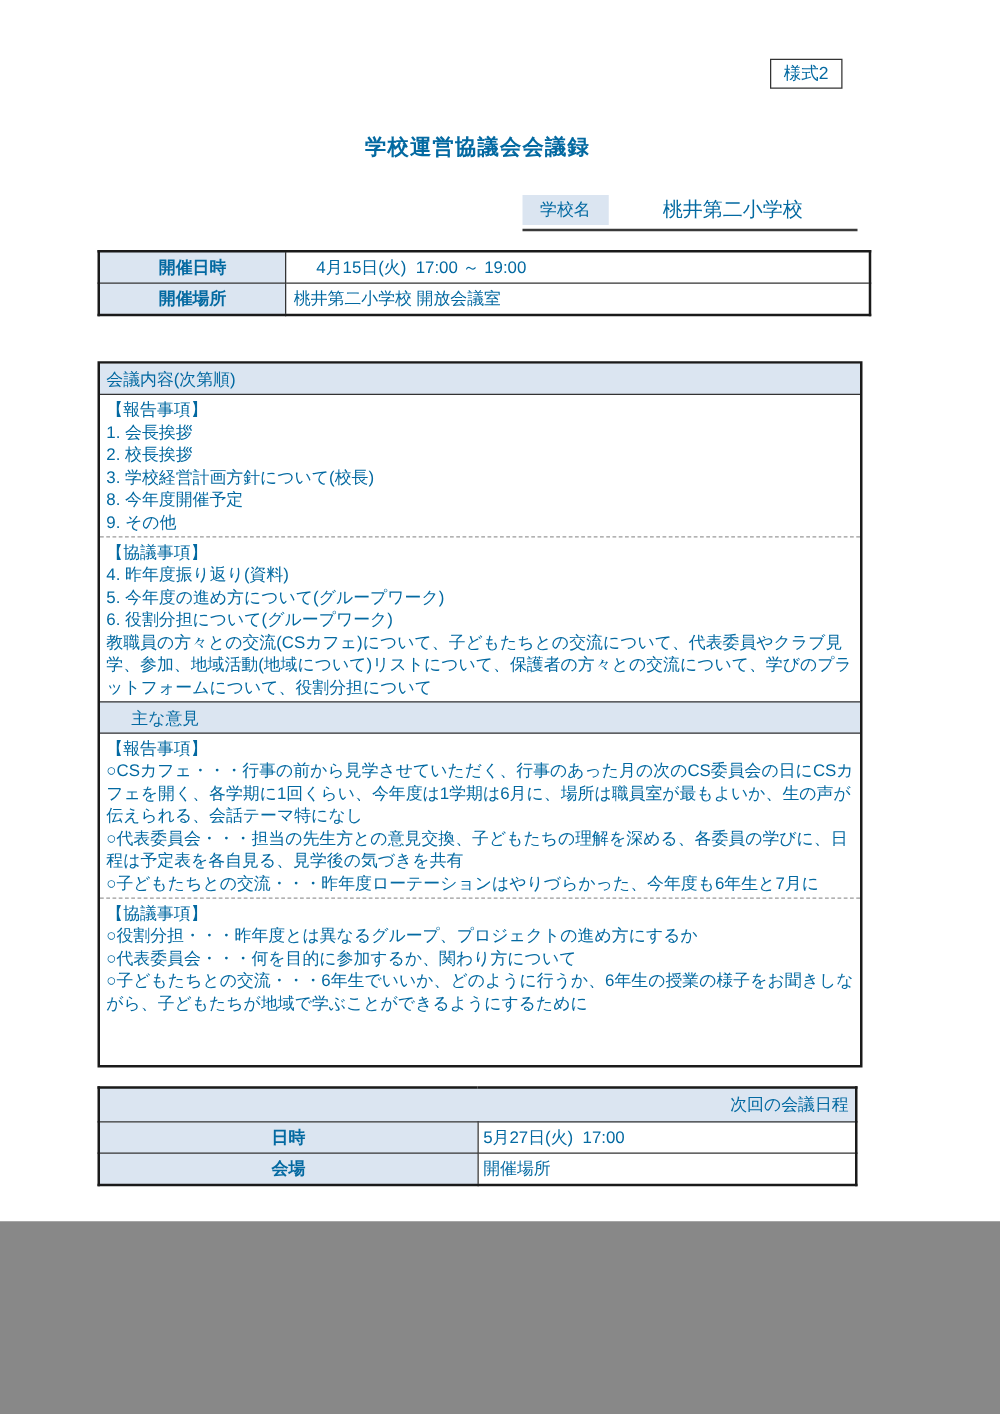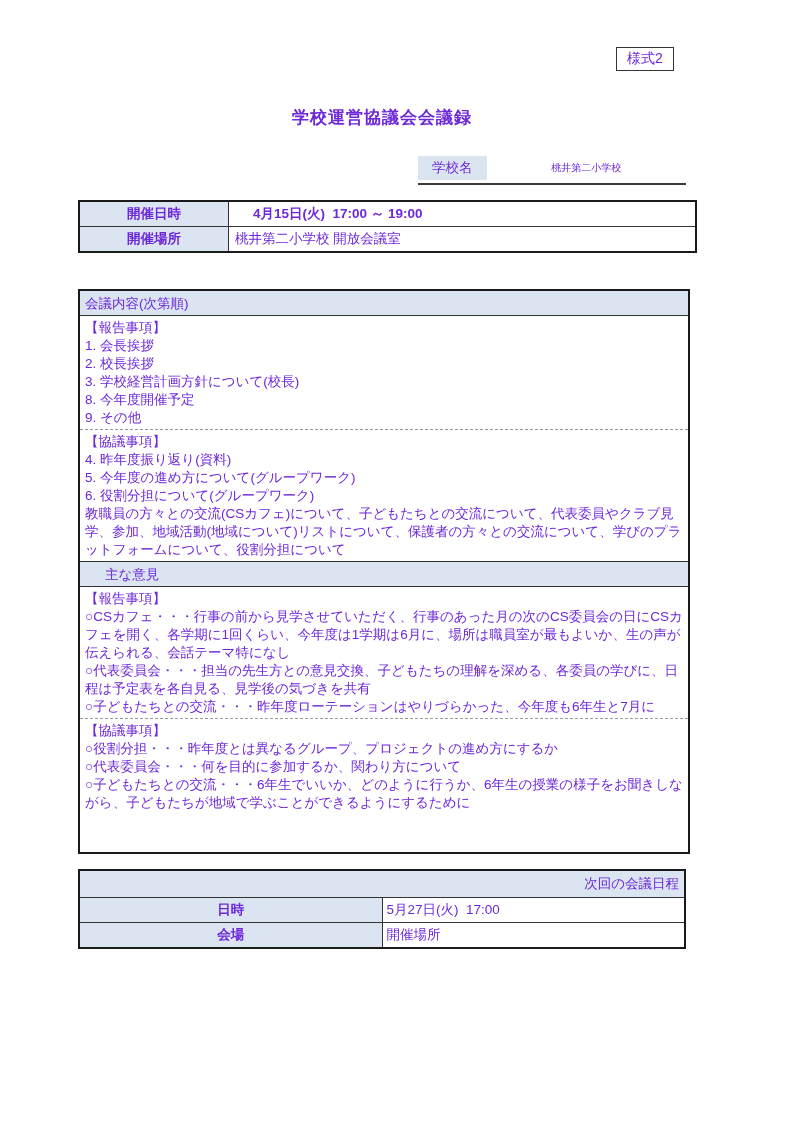"様式2" .page { color: #6d28d9 -> #0369a1; height: 1131px -> 977px }
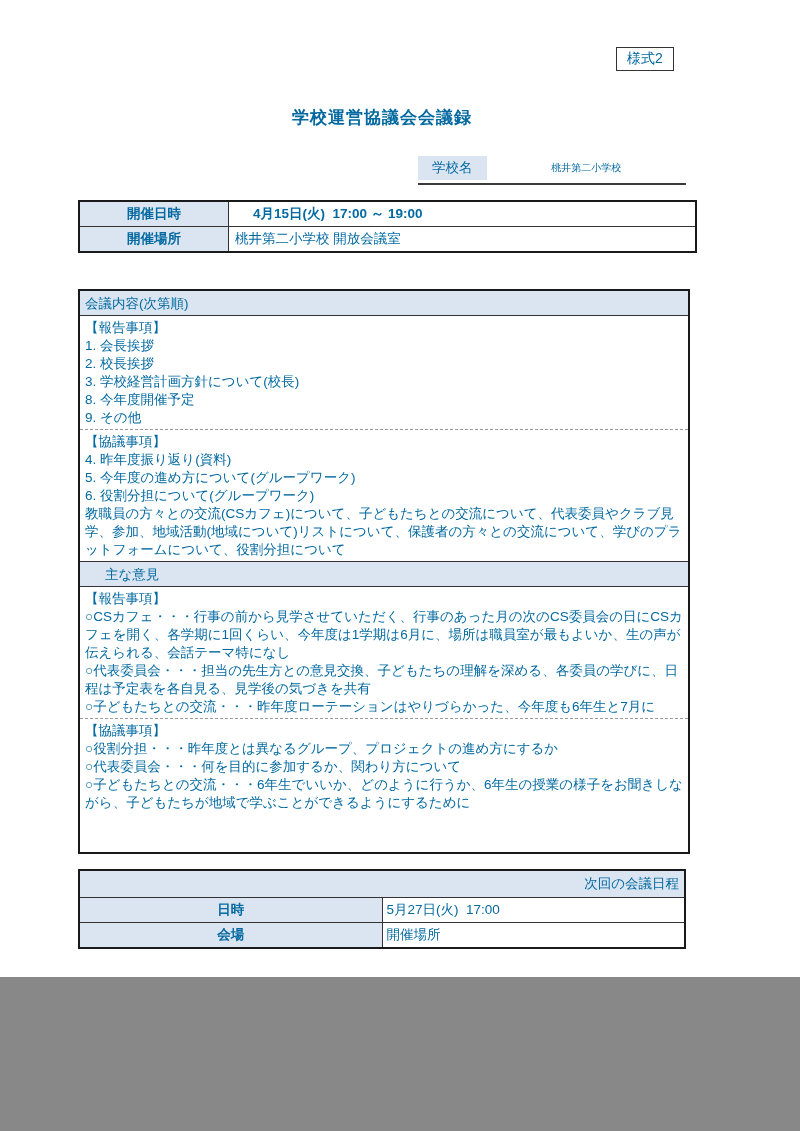"桃井第二小学校" .school-value { font-size: 10px -> 16px }
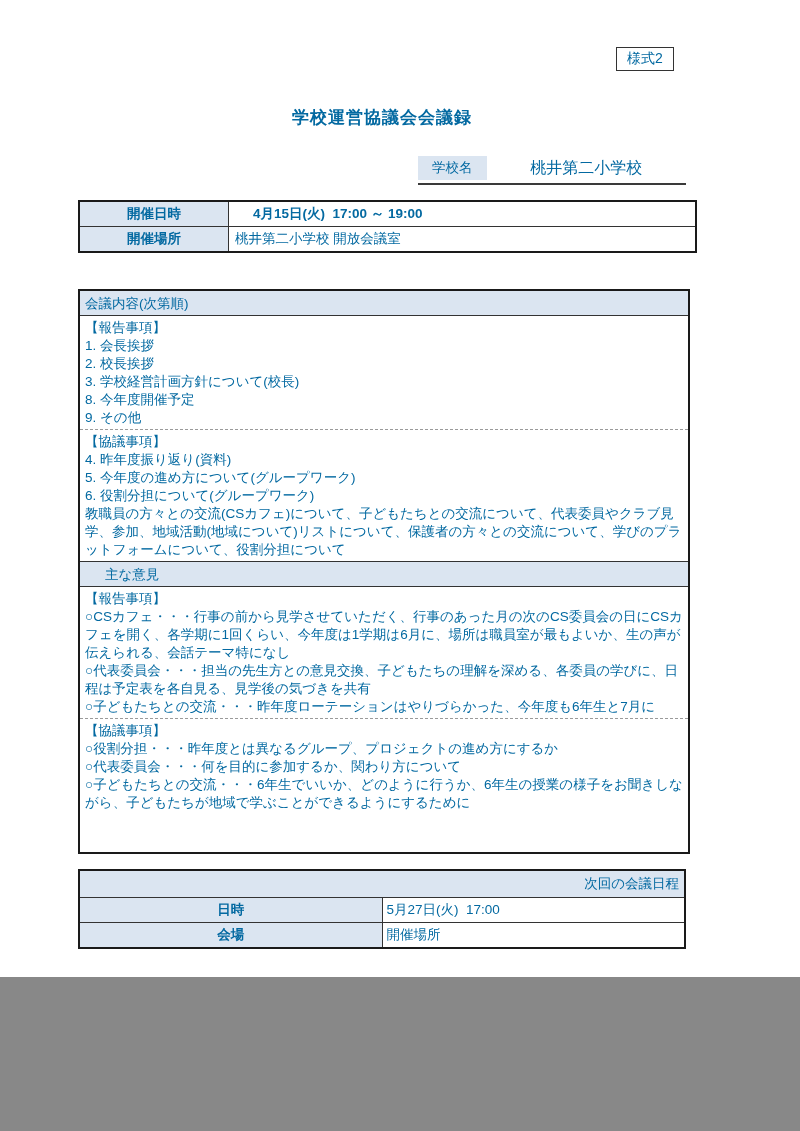"4月15日(火) 17:00 ～ 19:00" .info-tbl td.pad20 { font-weight: bold -> none }
